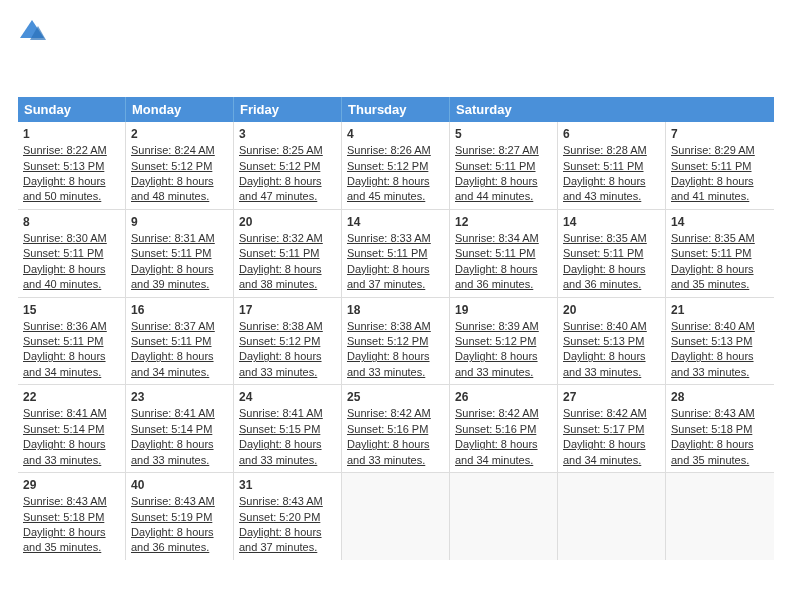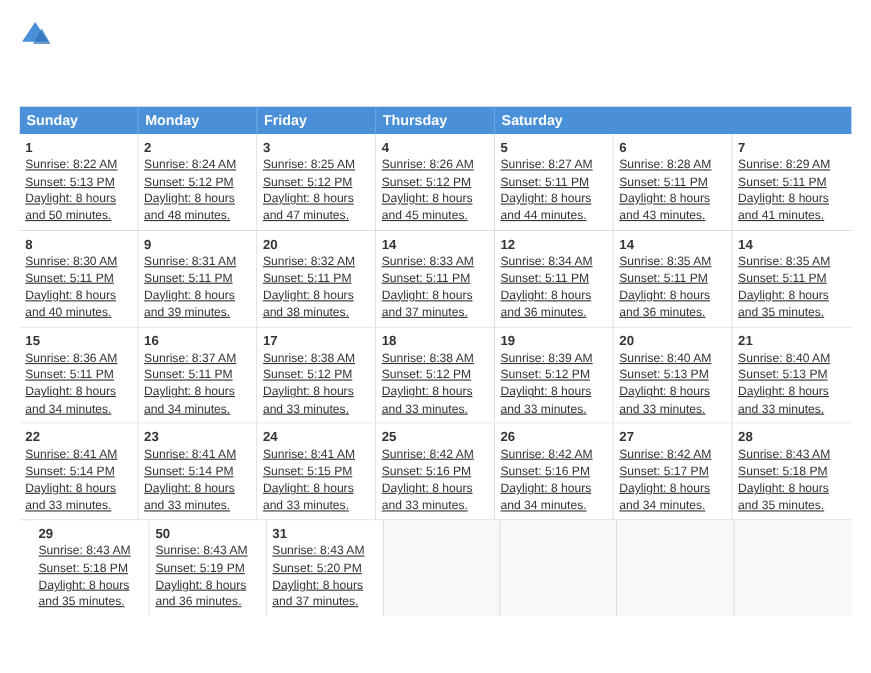"29" .cal-row:last-child { margin-left: 12px -> none }
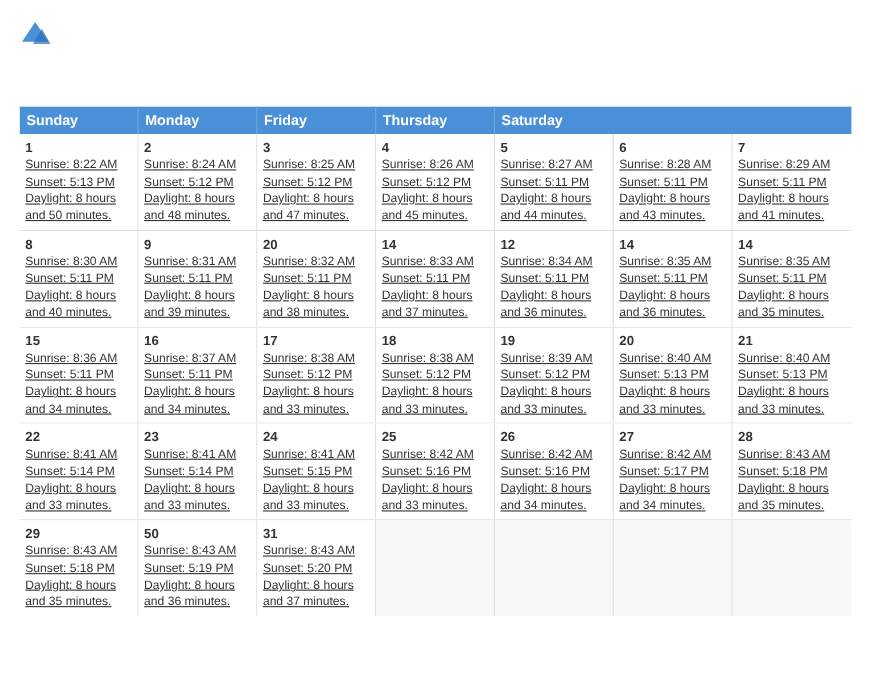"50" span.day-num { text: 50 -> 40 }
